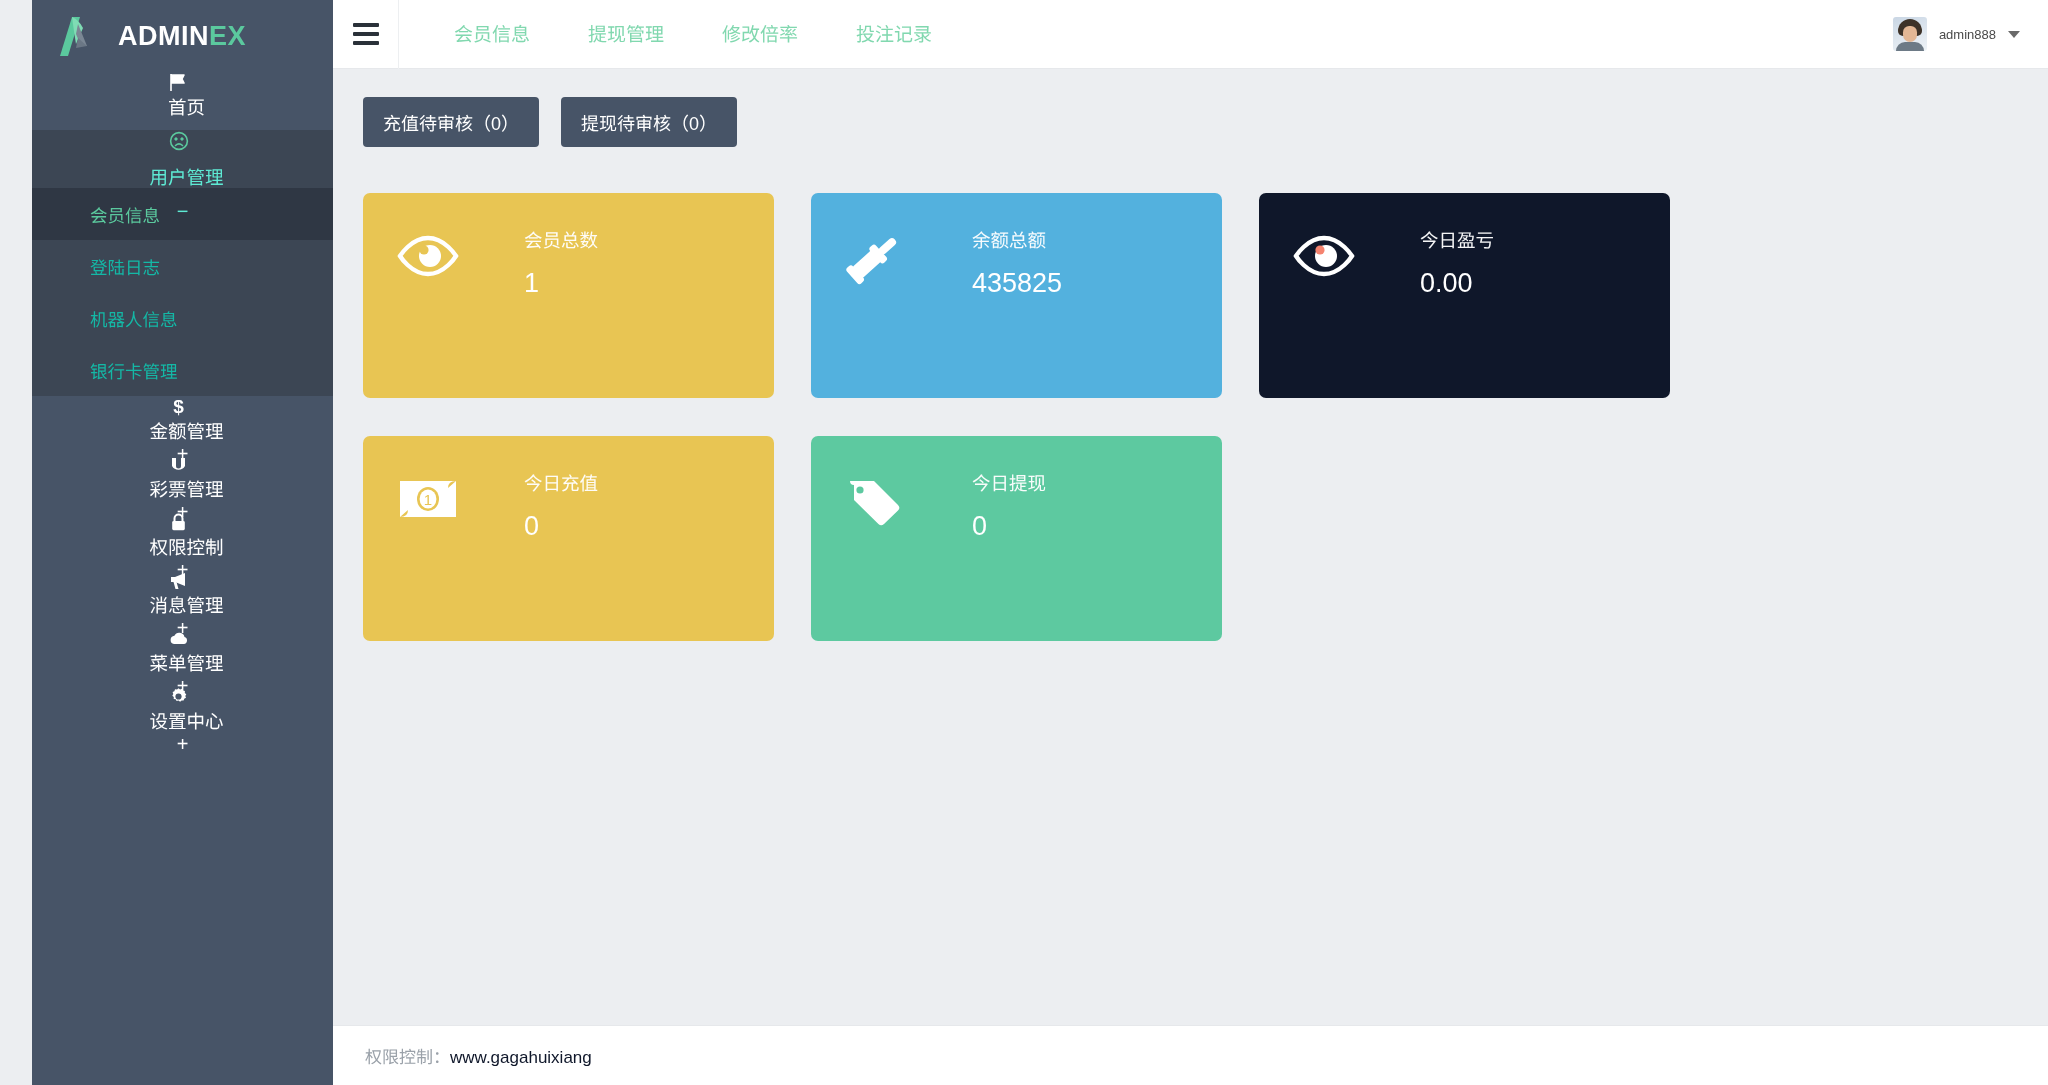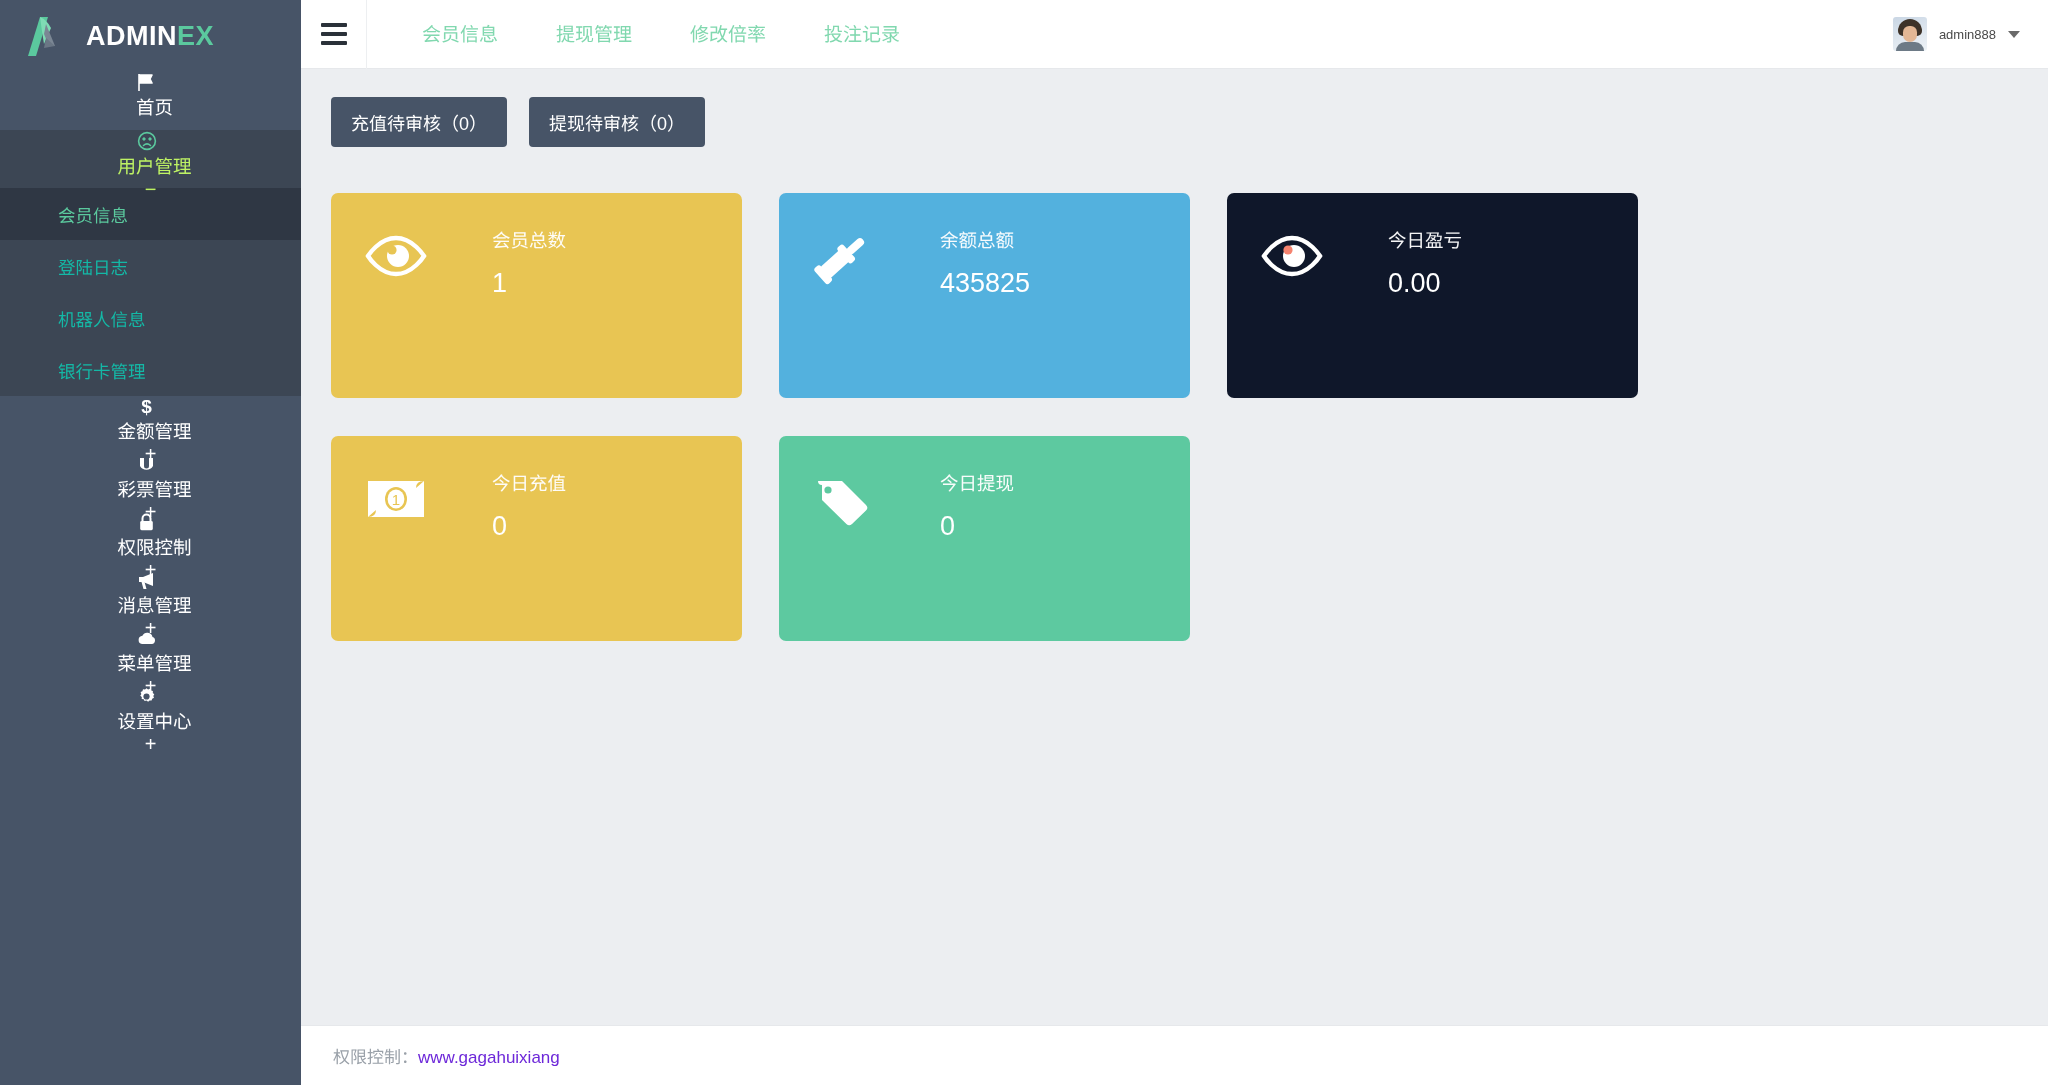"ADMINEX" #app { padding-left: none -> 32px }
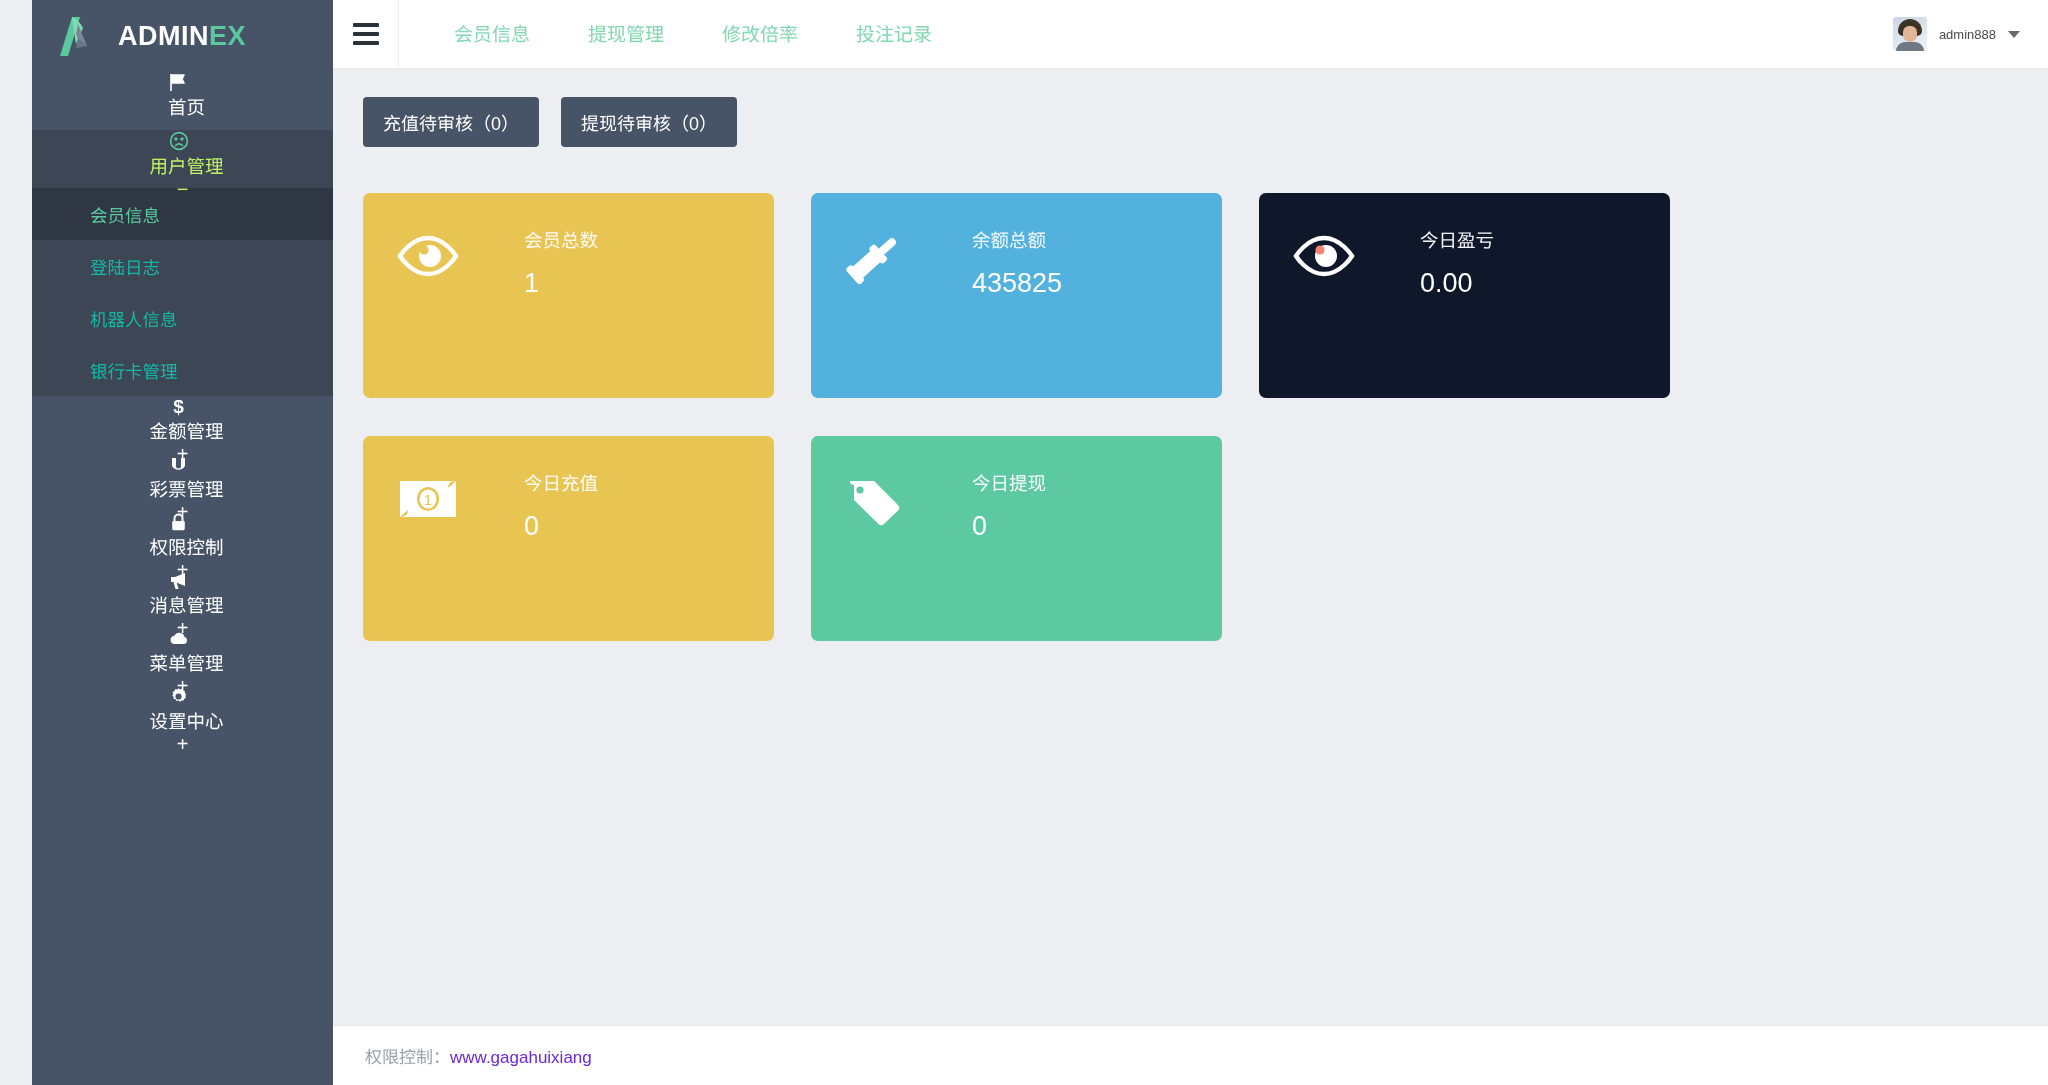"用户管理" .nav-item.open .lbl, .nav-item.open .exp { color: #bef264 -> #5eead4; margin-top: none -> 11px }
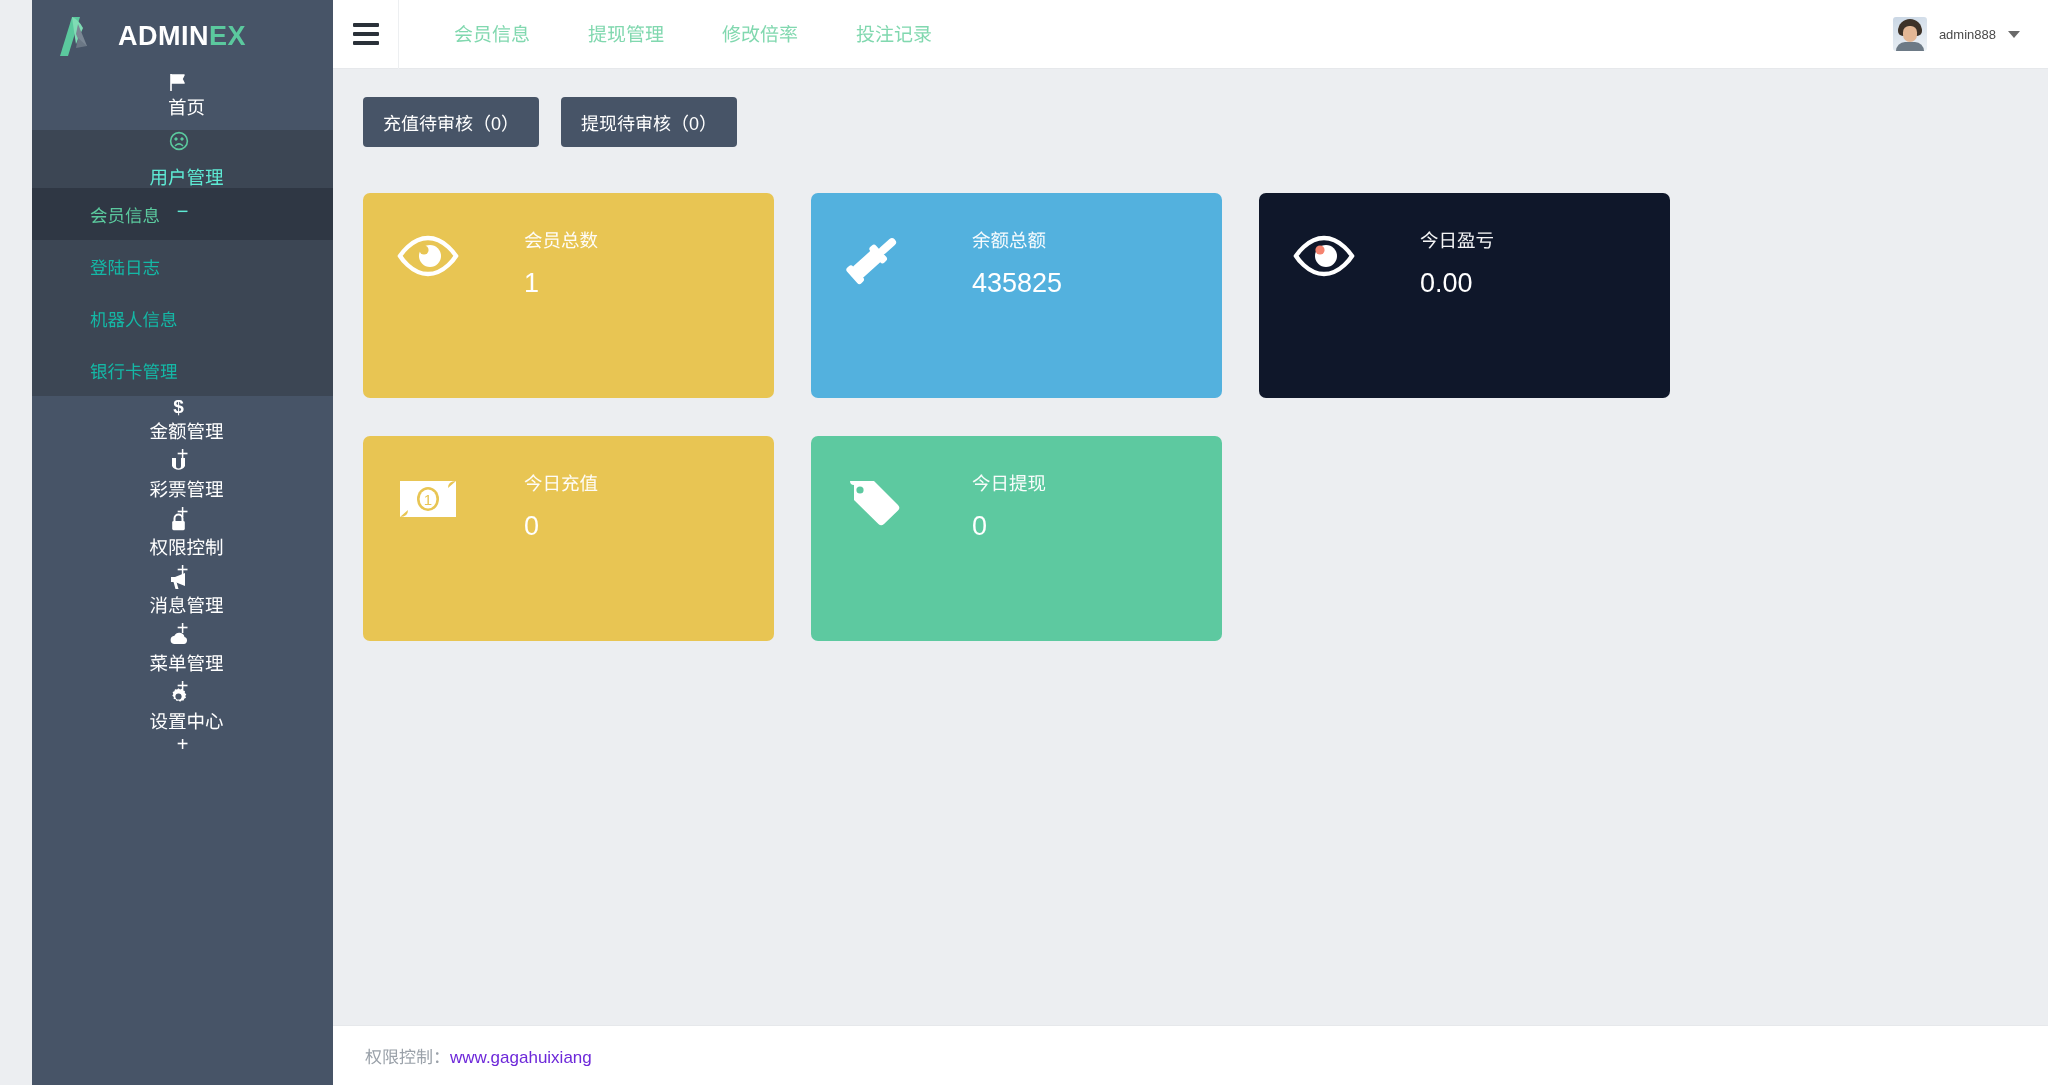"www.gagahuixiang" .foot-inner .url { color: #6d28d9 -> #0f172a }
